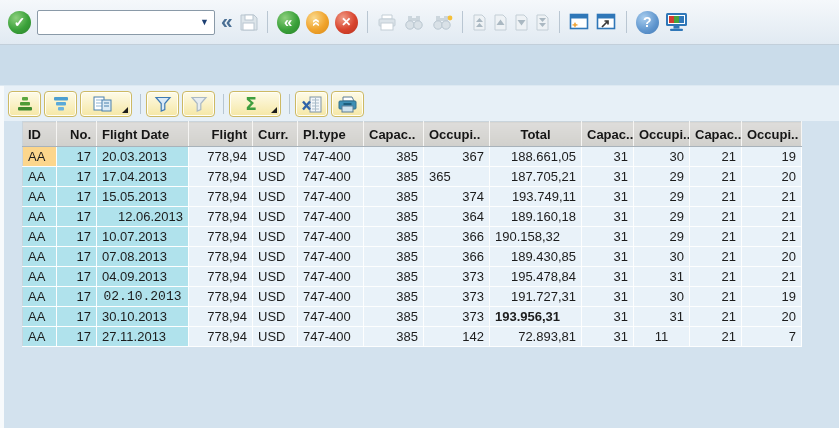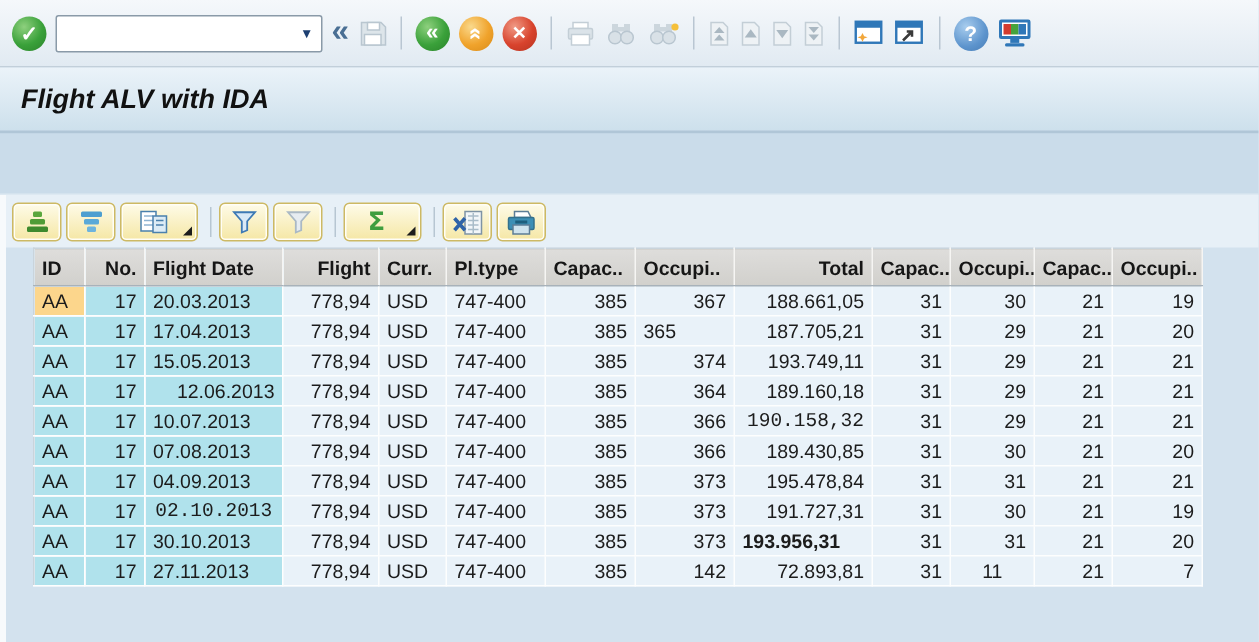"Flight ALV with IDA" div.title-bar { html: <div> <span>Flight ALV with IDA</span> </div> -> none }
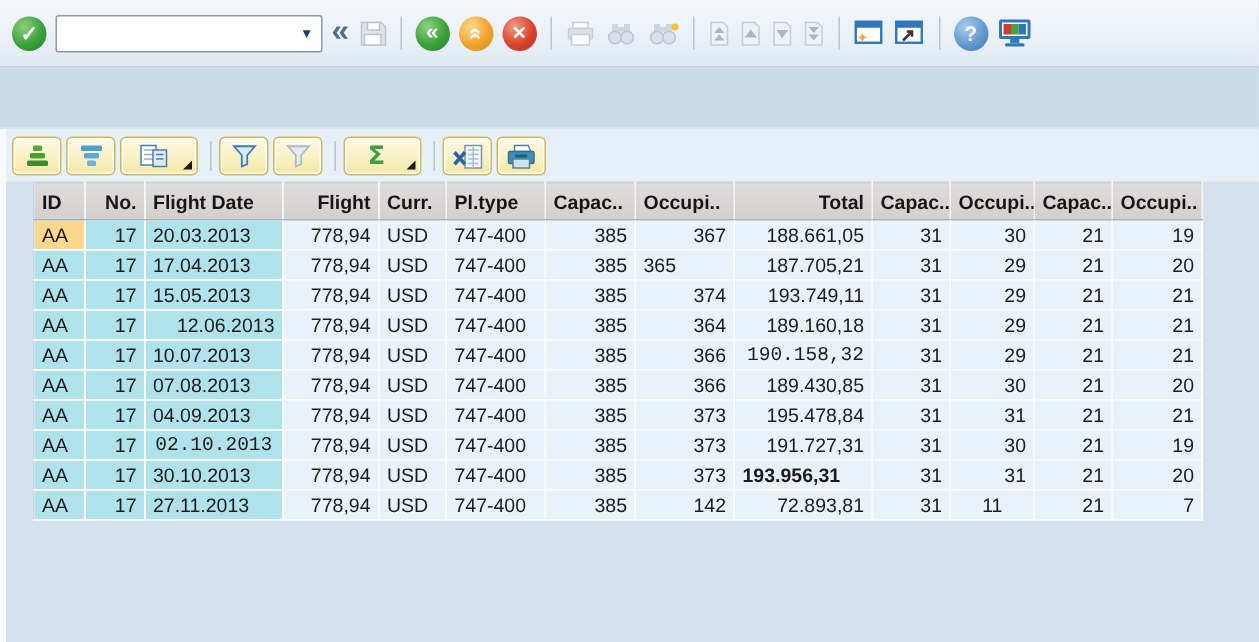"Total" th { text-align: right -> none }
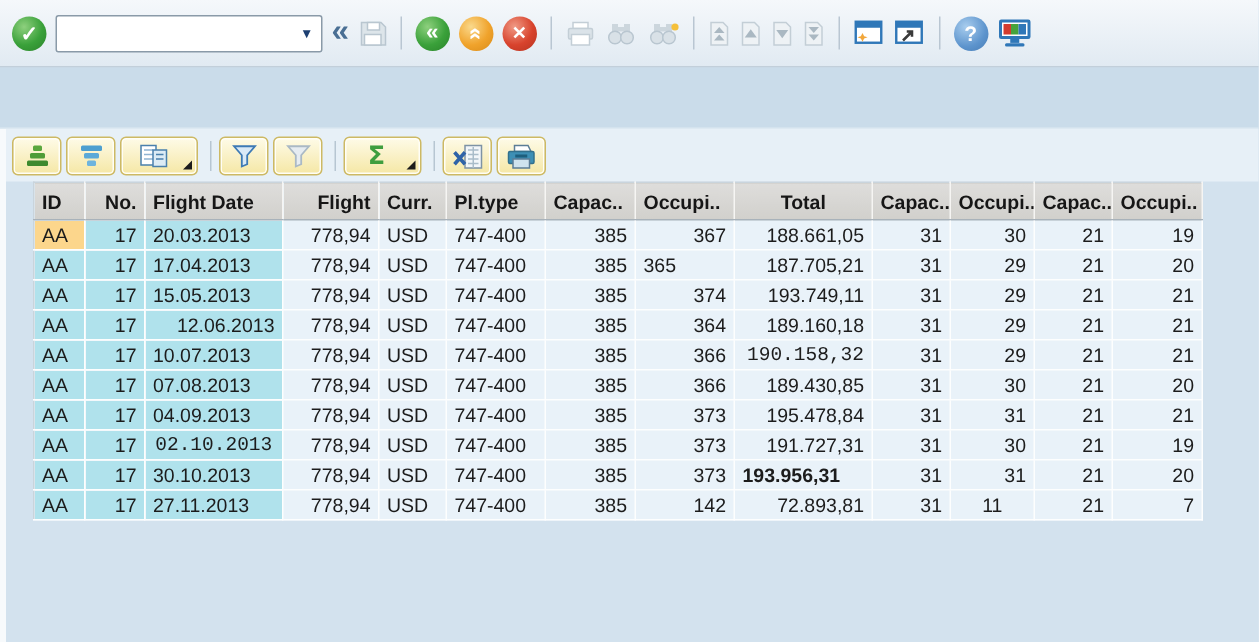"190.158,32" td { font-family: Liberation Mono, monospace -> none; text-align: right -> left }
